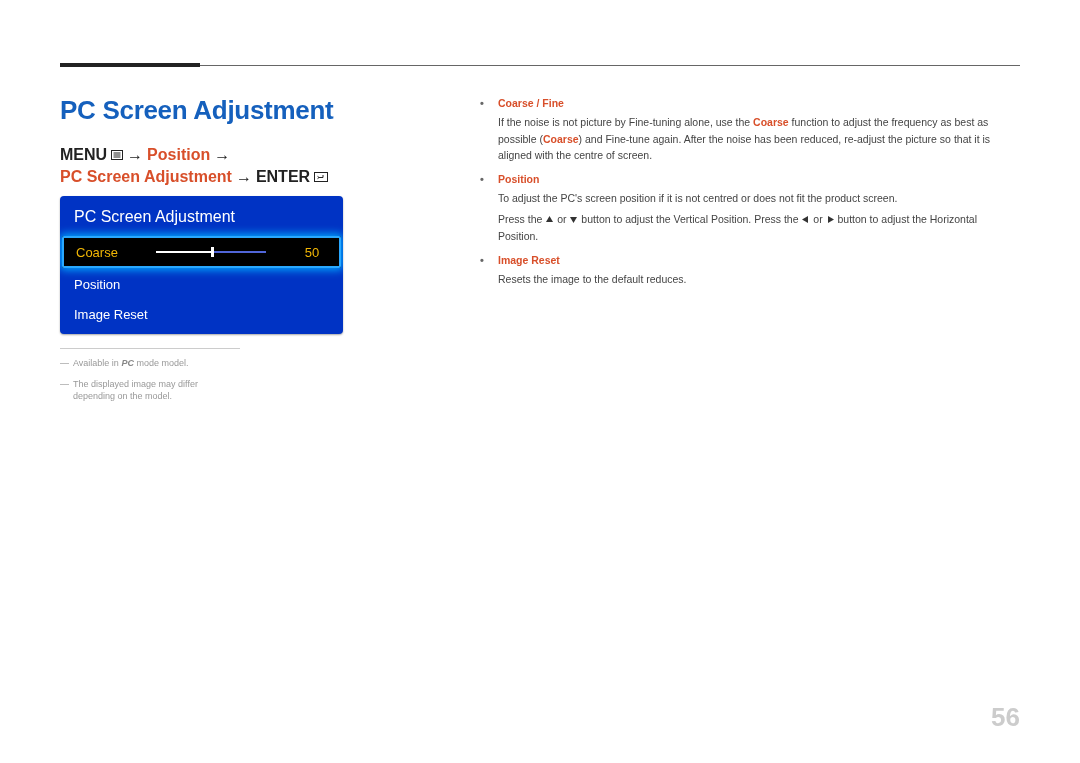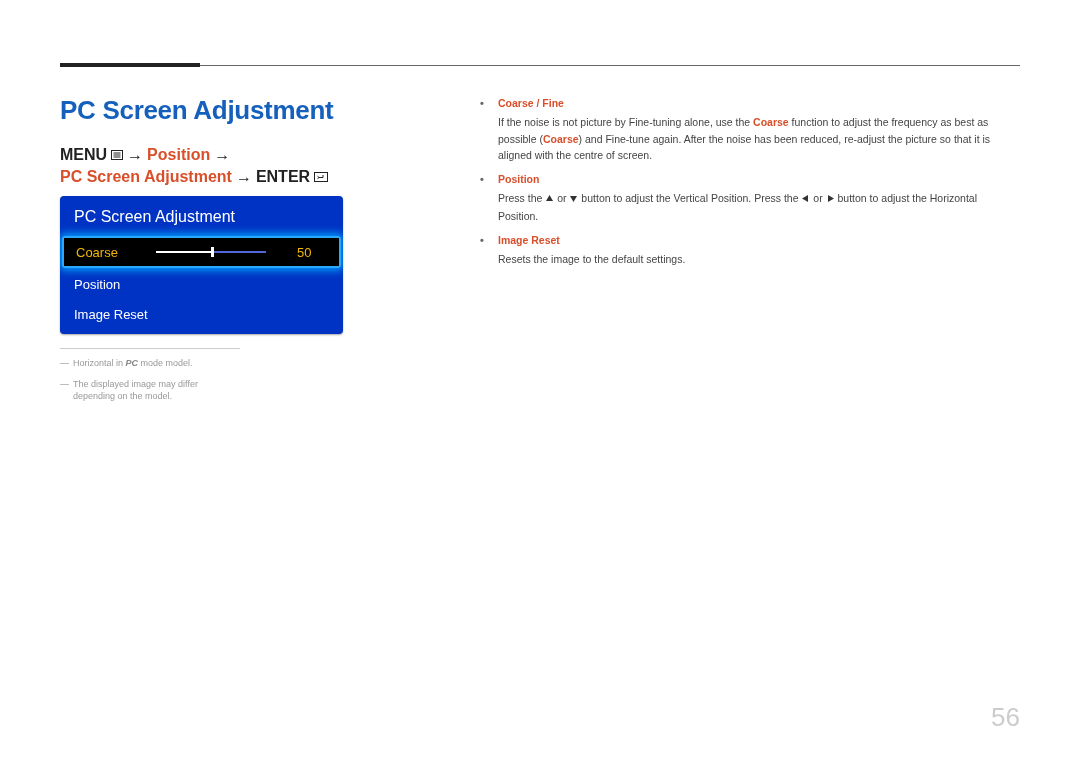"To adjust the PC's screen" p { html: none -> <p>To adjust the PC's screen position if it is not centred or does not fit the product screen.</p> }
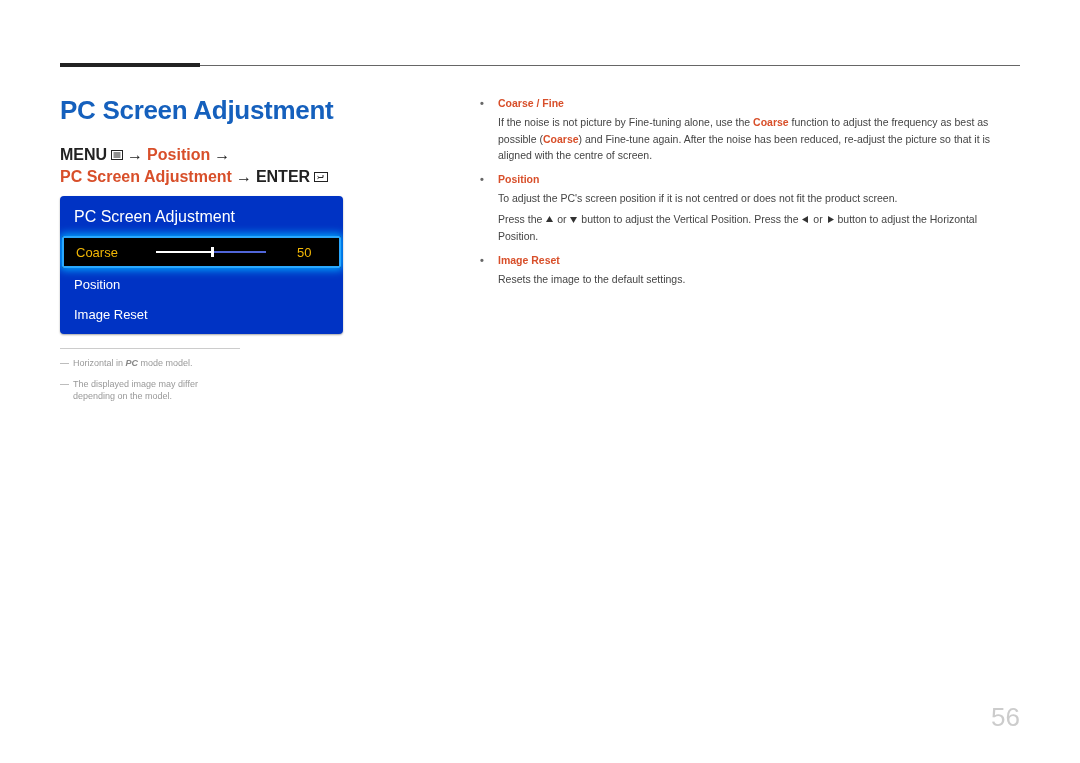"50" .osd-value { text-align: left -> center }
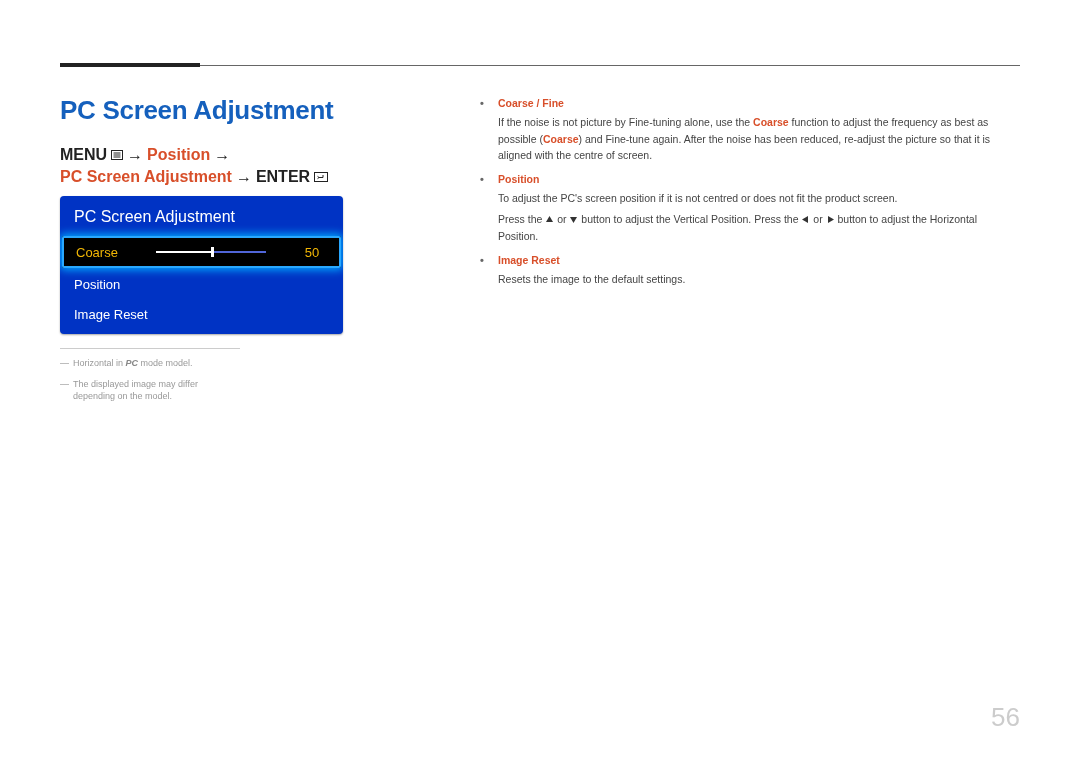"Resets the image to the" p { text: settings -> reduces }
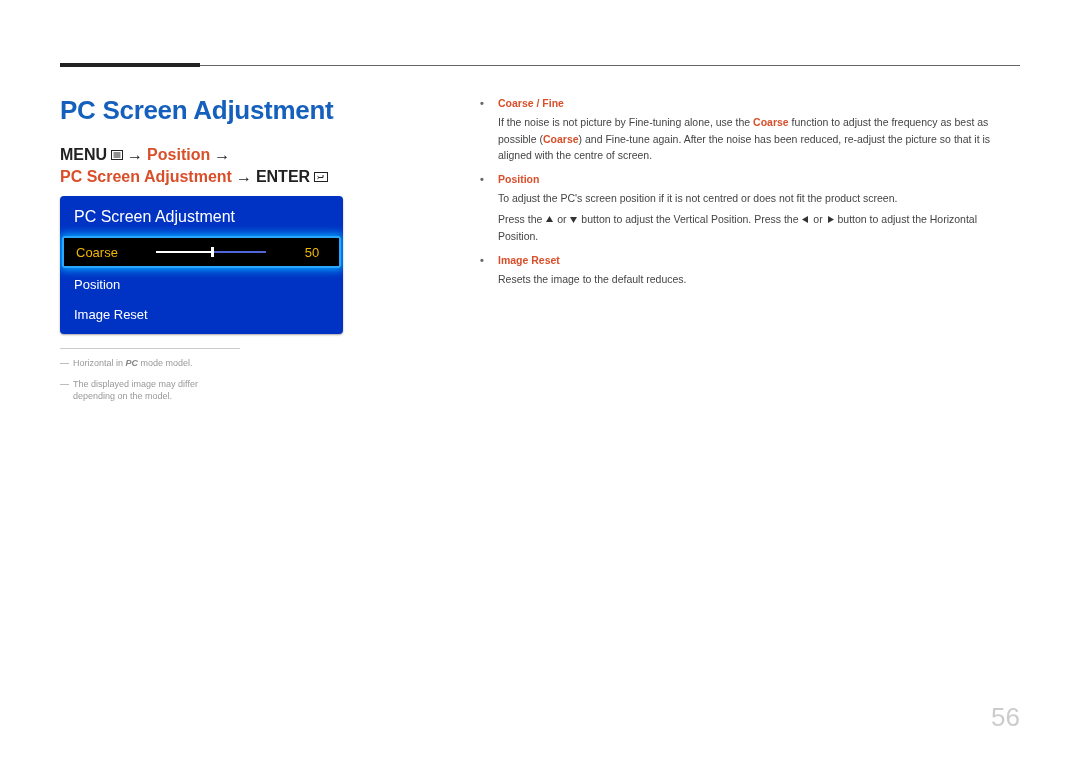"Horizontal in" span { text: Horizontal -> Available }
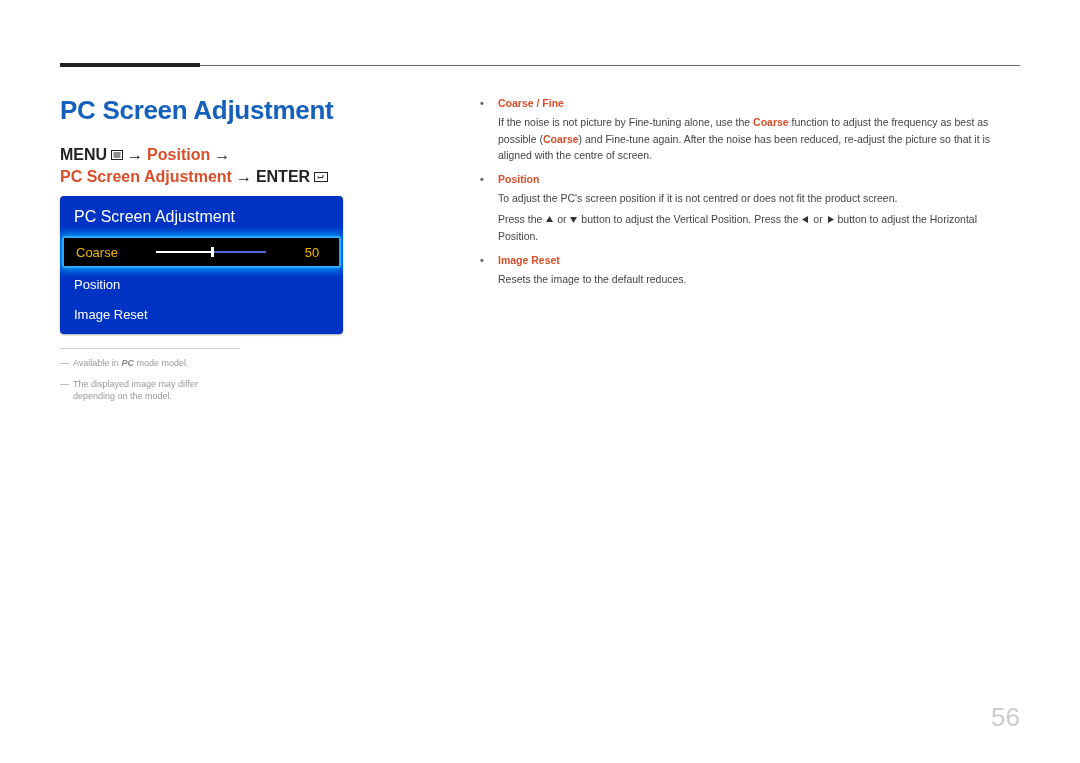"56" .page-num { font-weight: 400 -> 700 }
